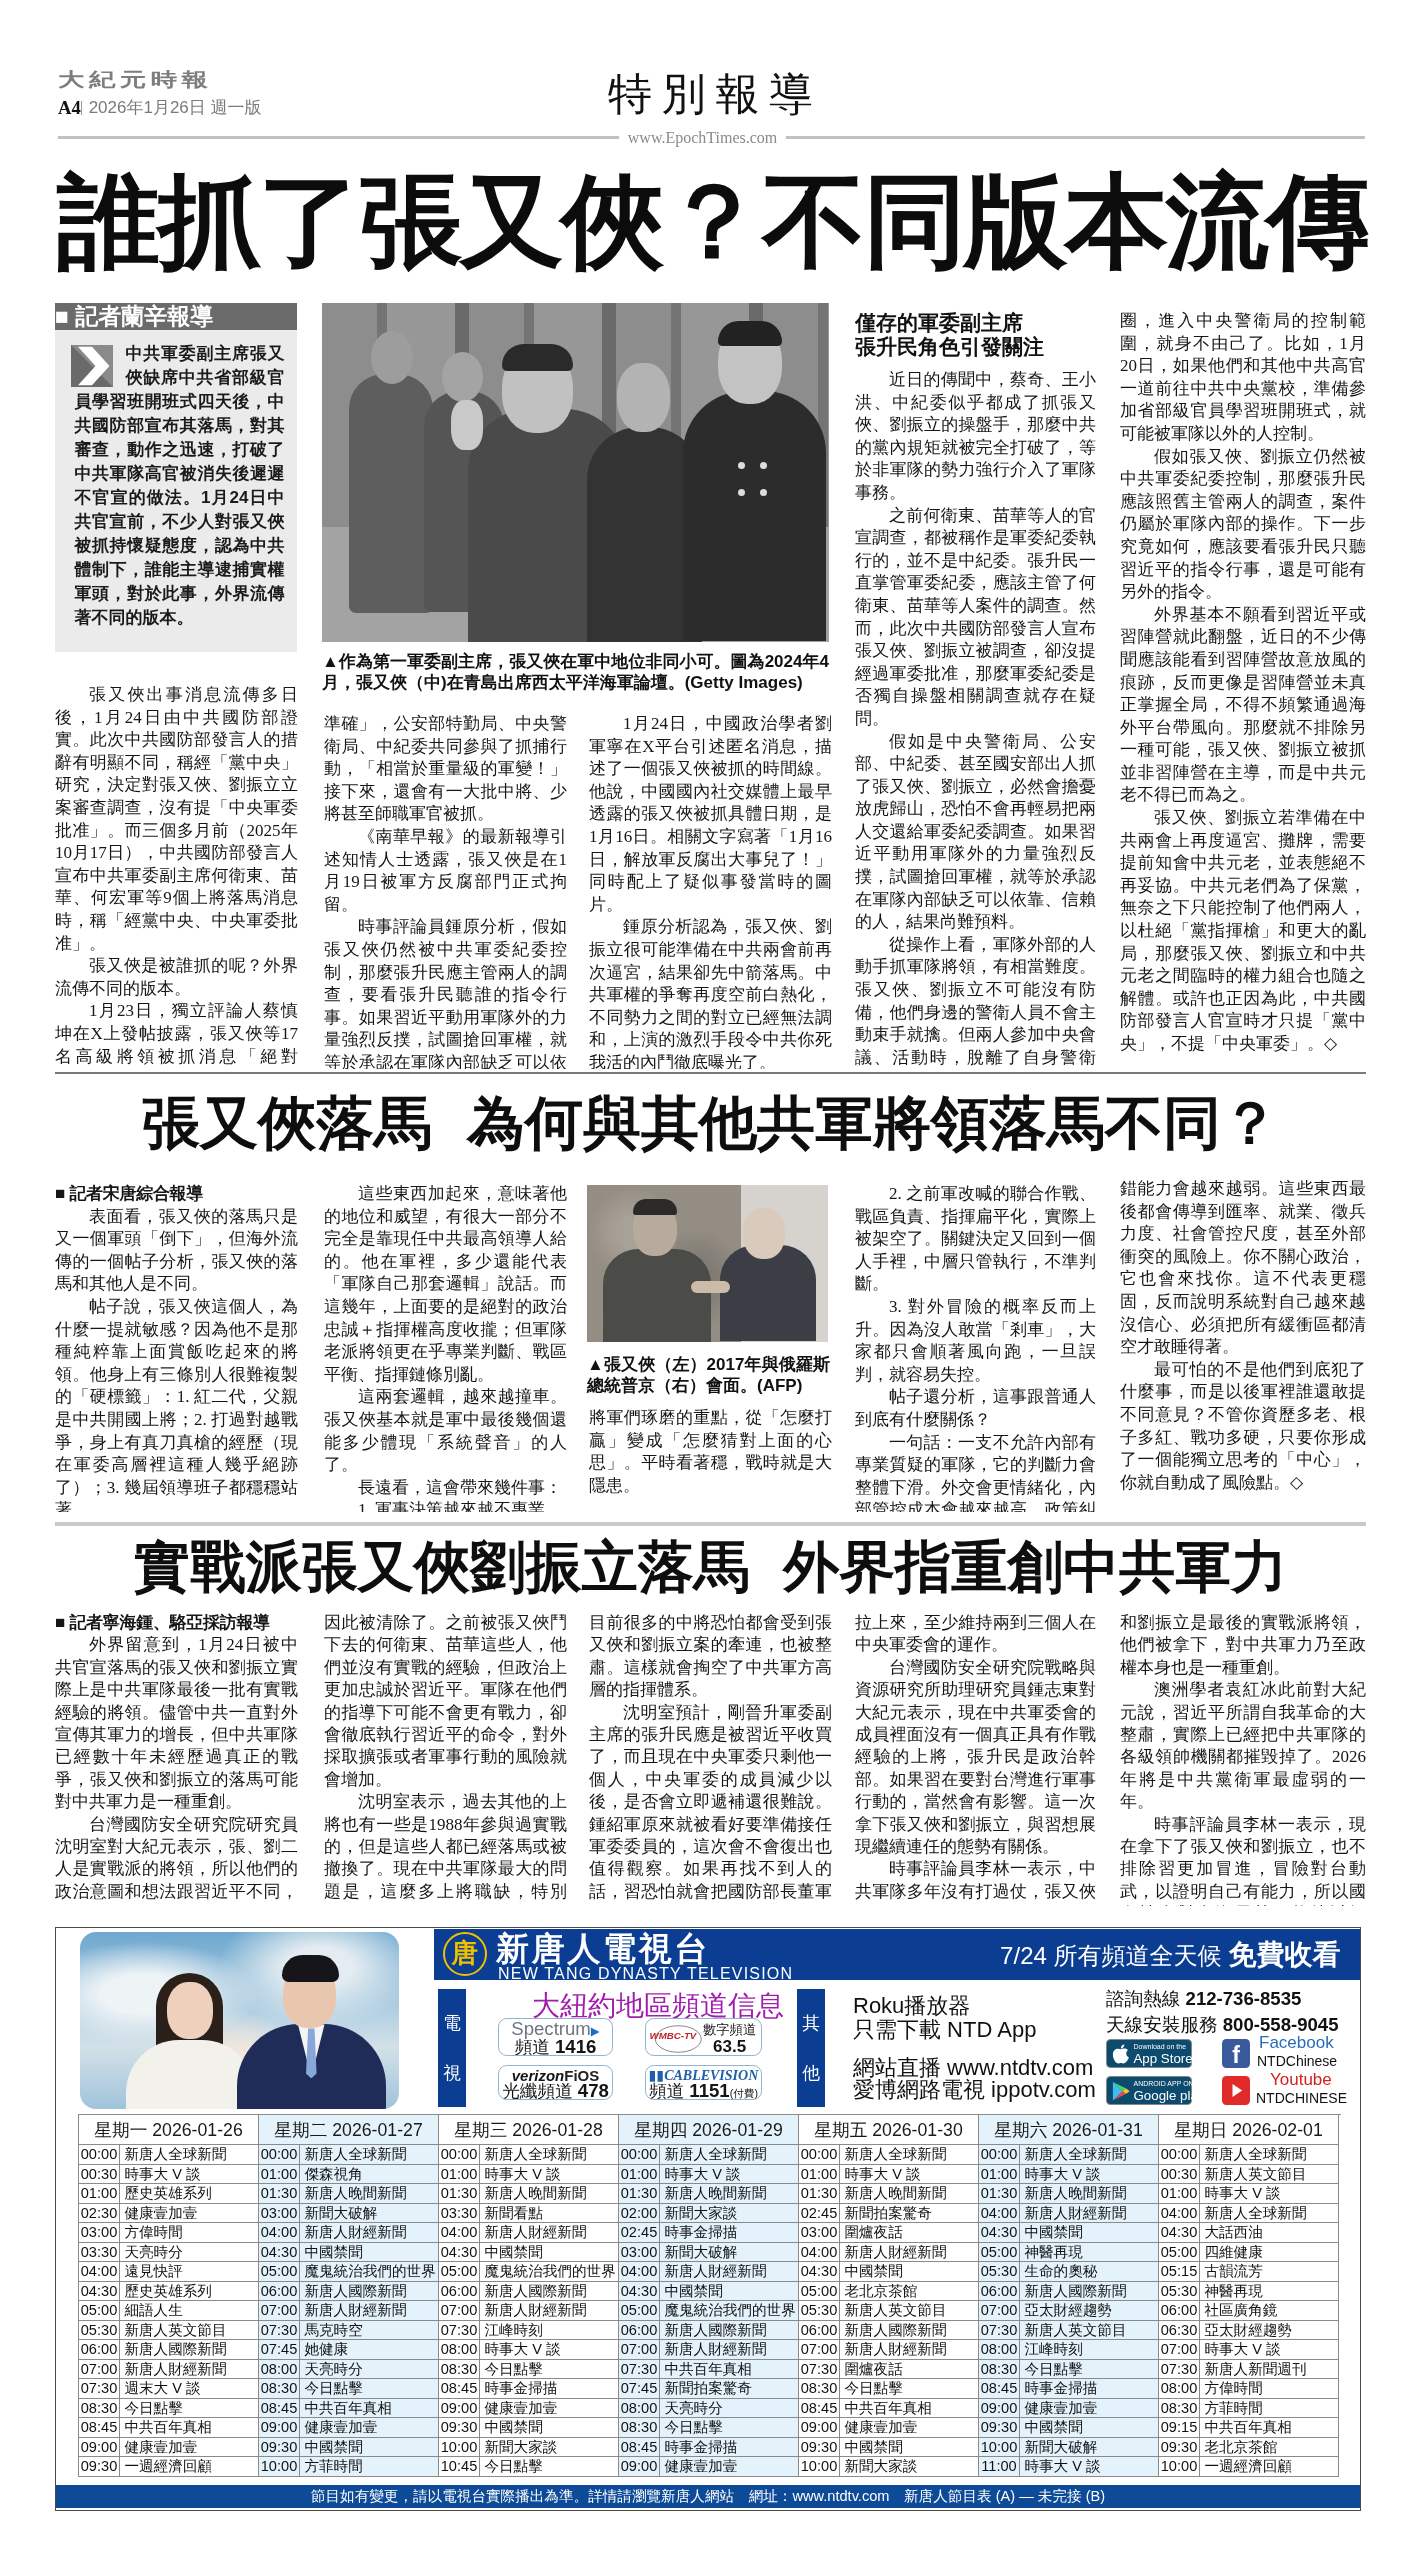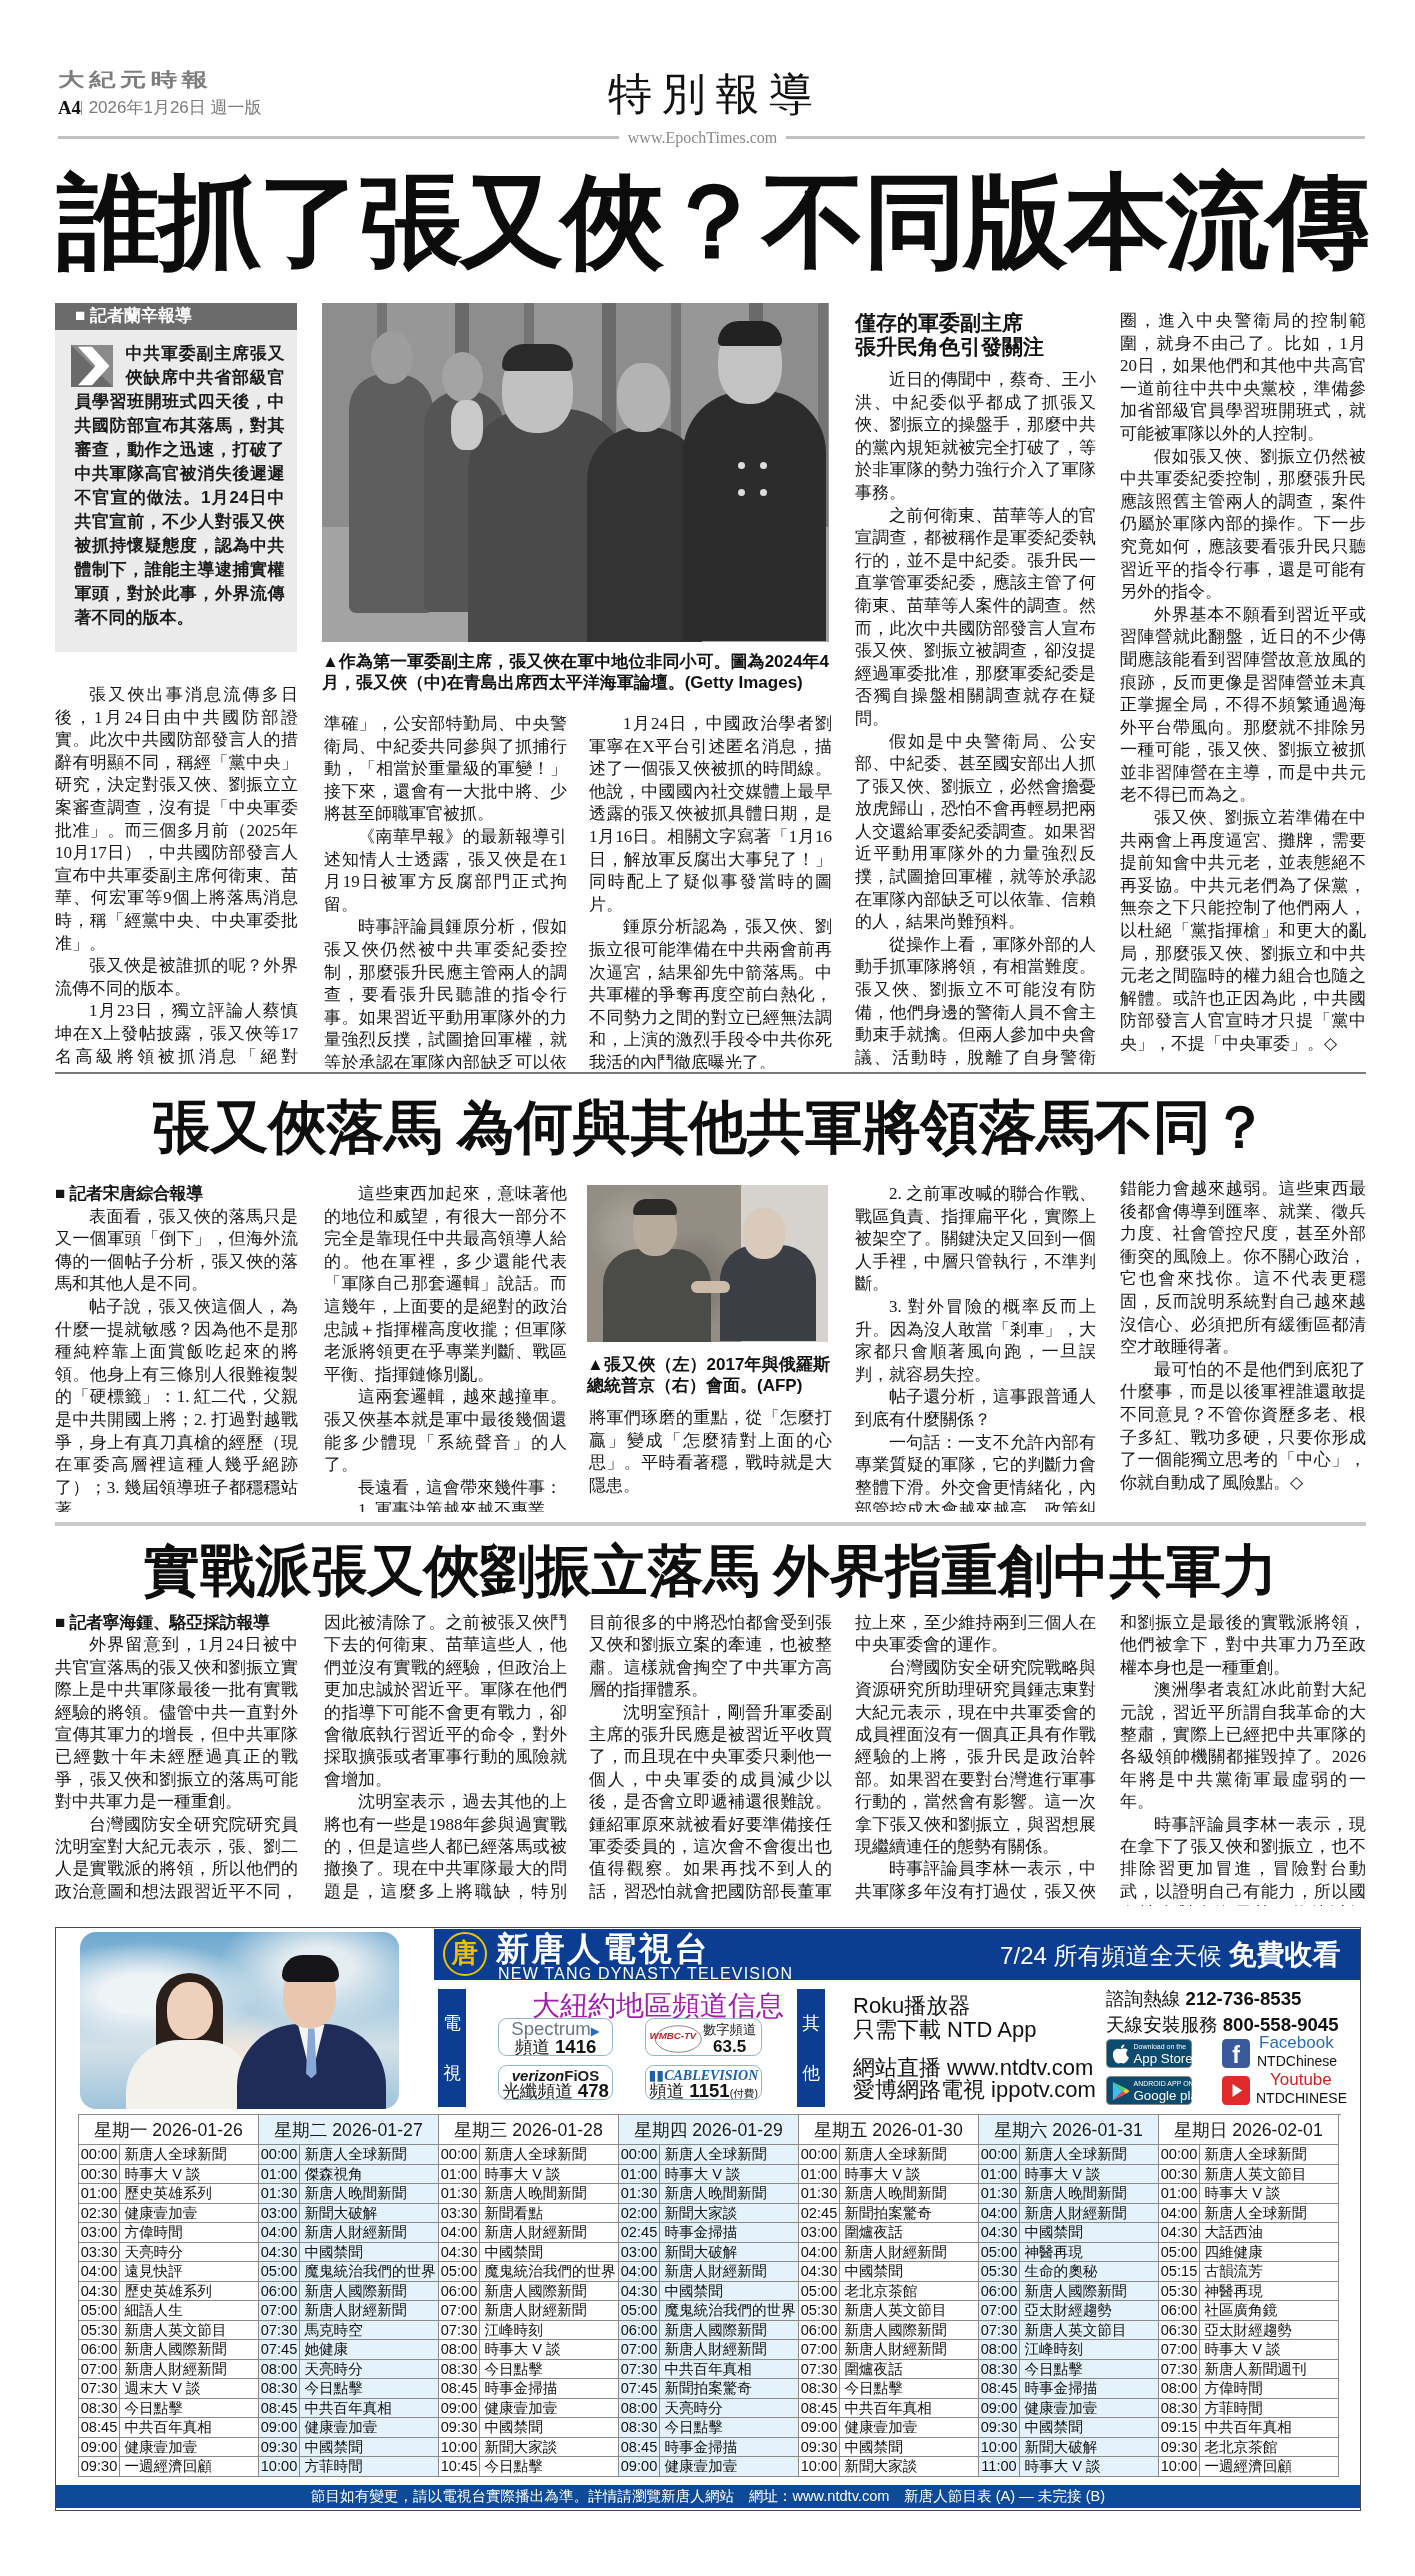"■ 記者蘭辛報導" #intro .head { font-size: 17px -> 23px; padding-left: 20px -> 0 }
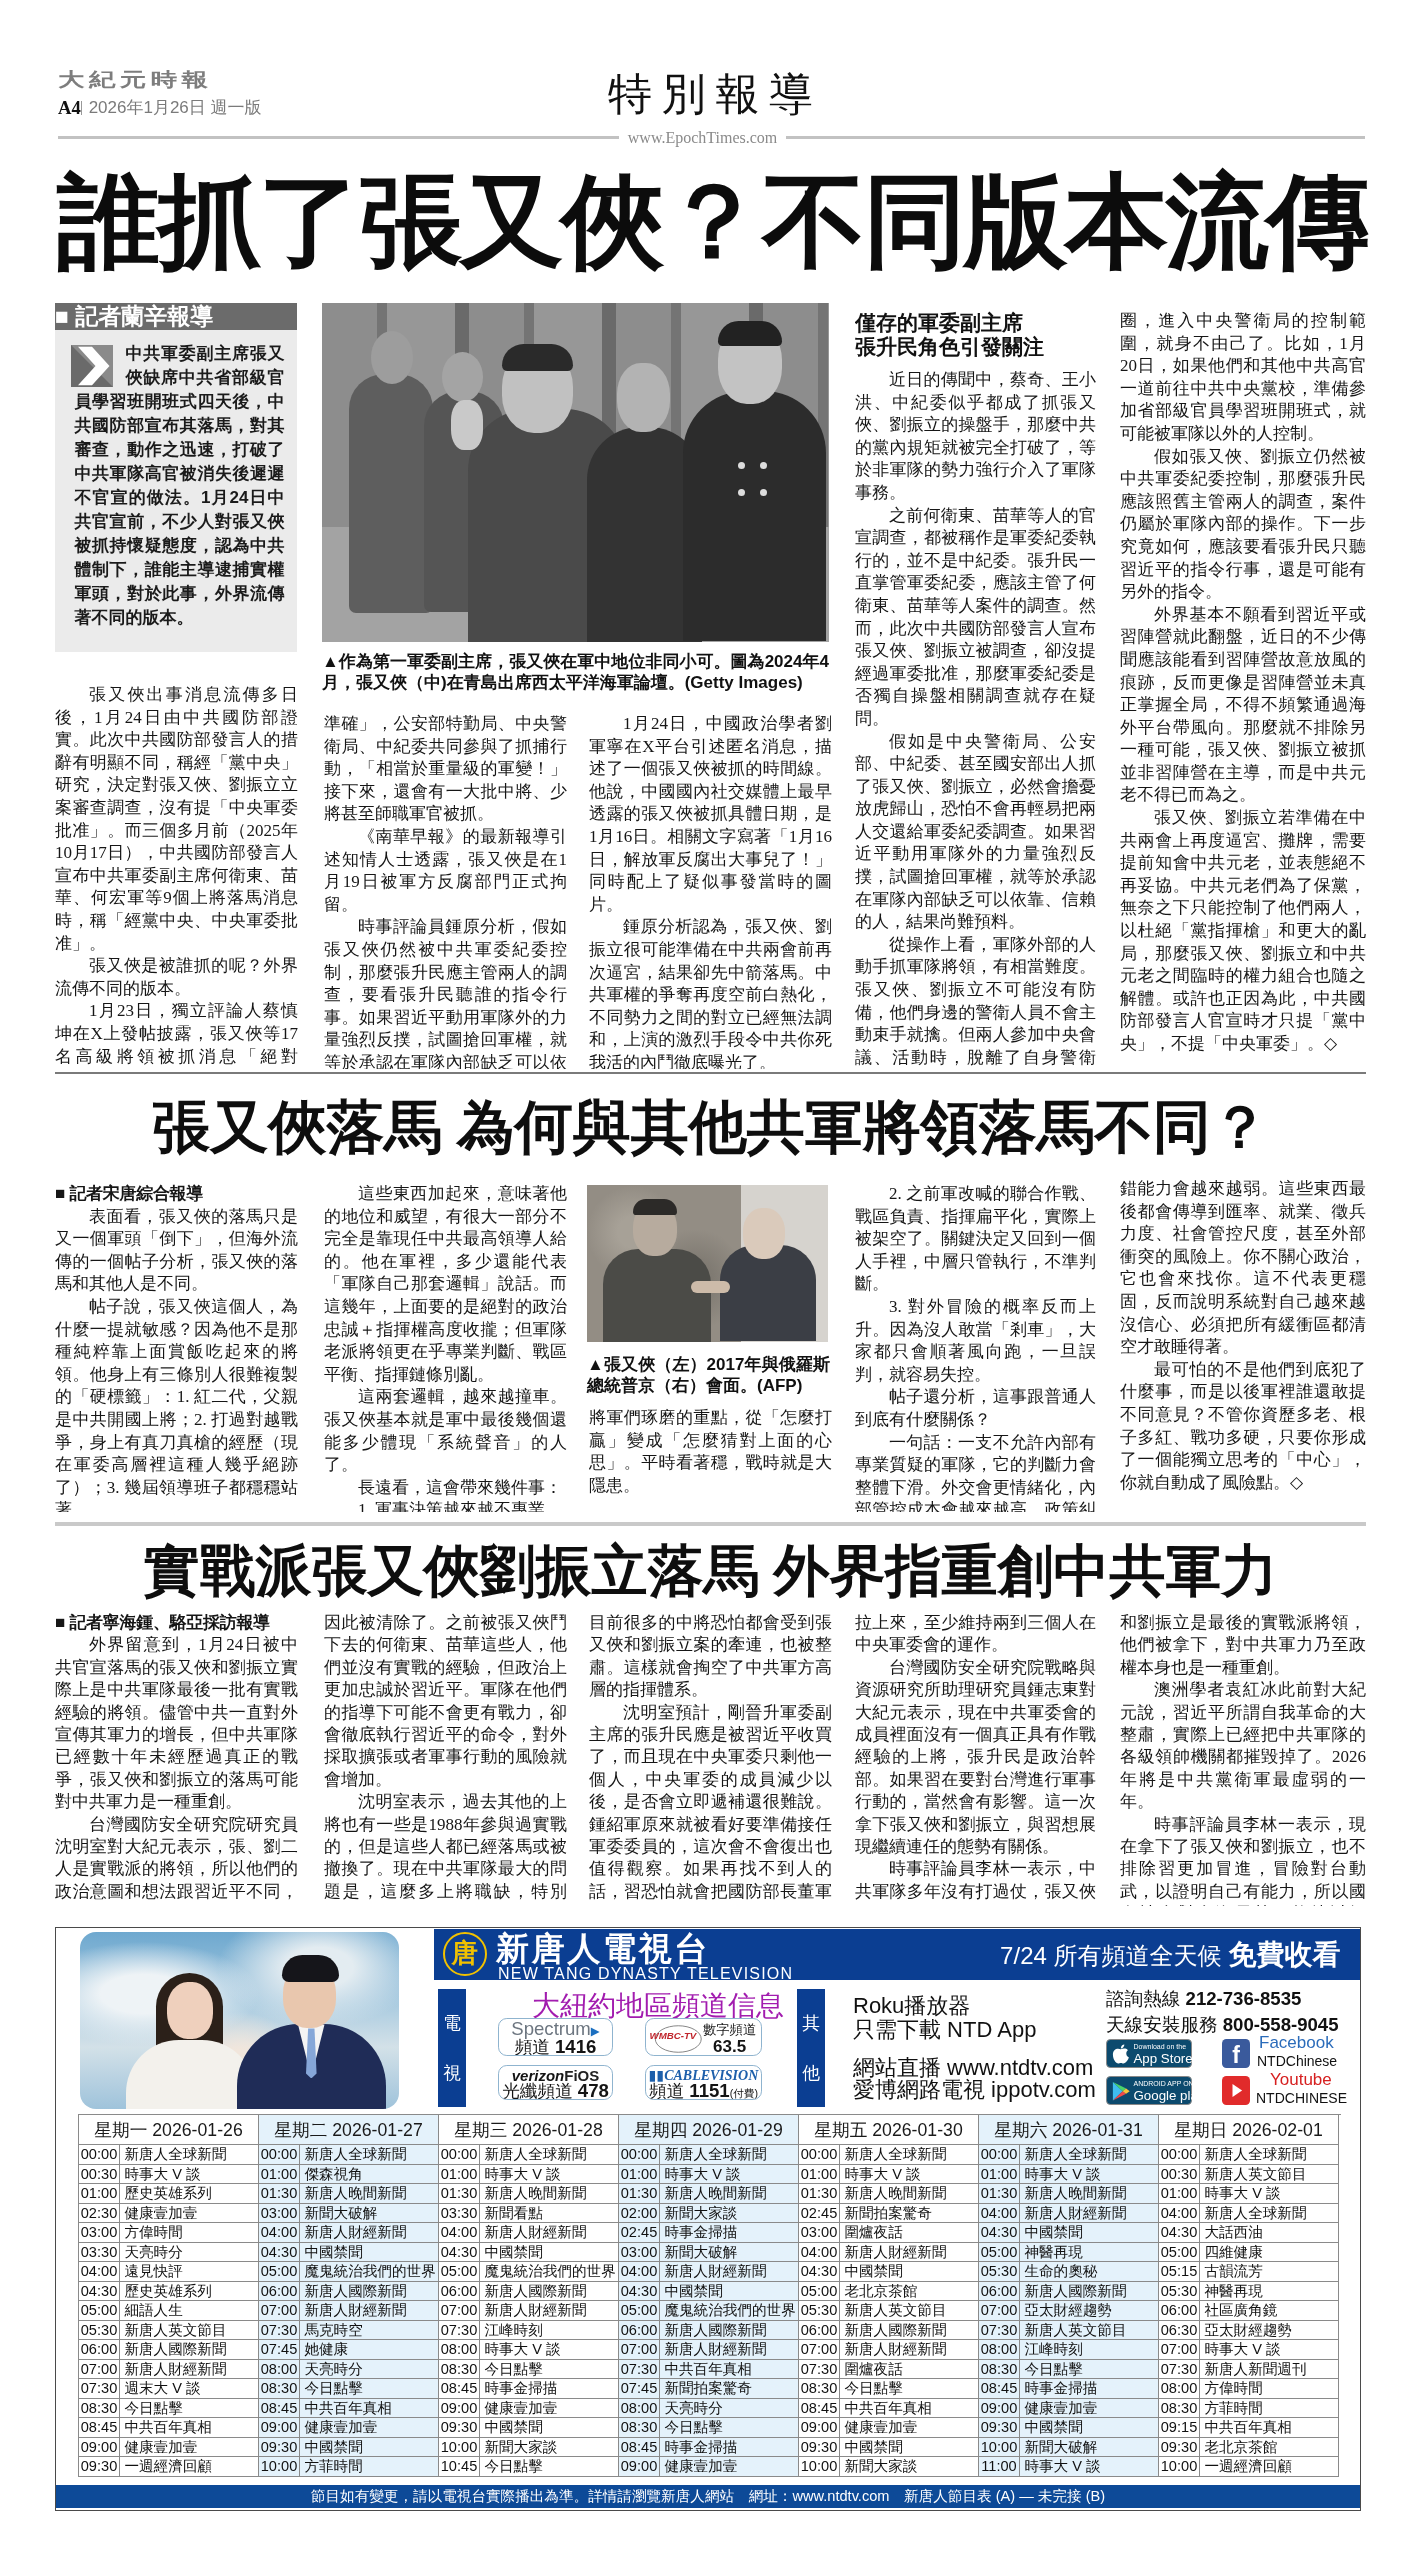"張又俠落馬 為何與其他共軍將領落馬不同？" .hl2 { font-family: Liberation Serif, serif -> Liberation Mono, monospace }
